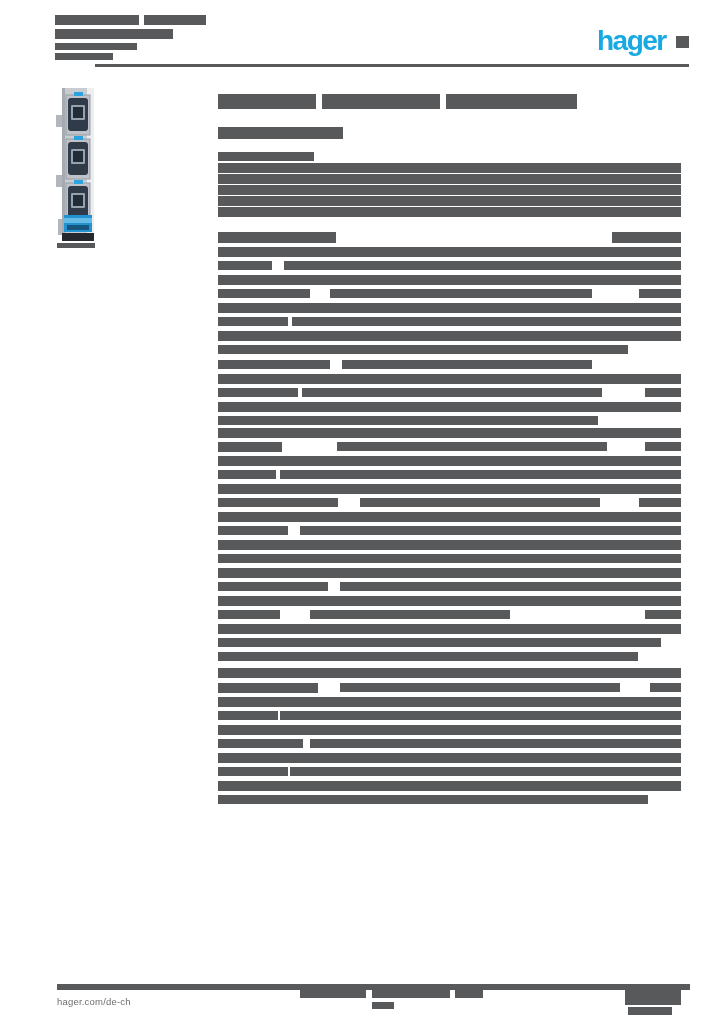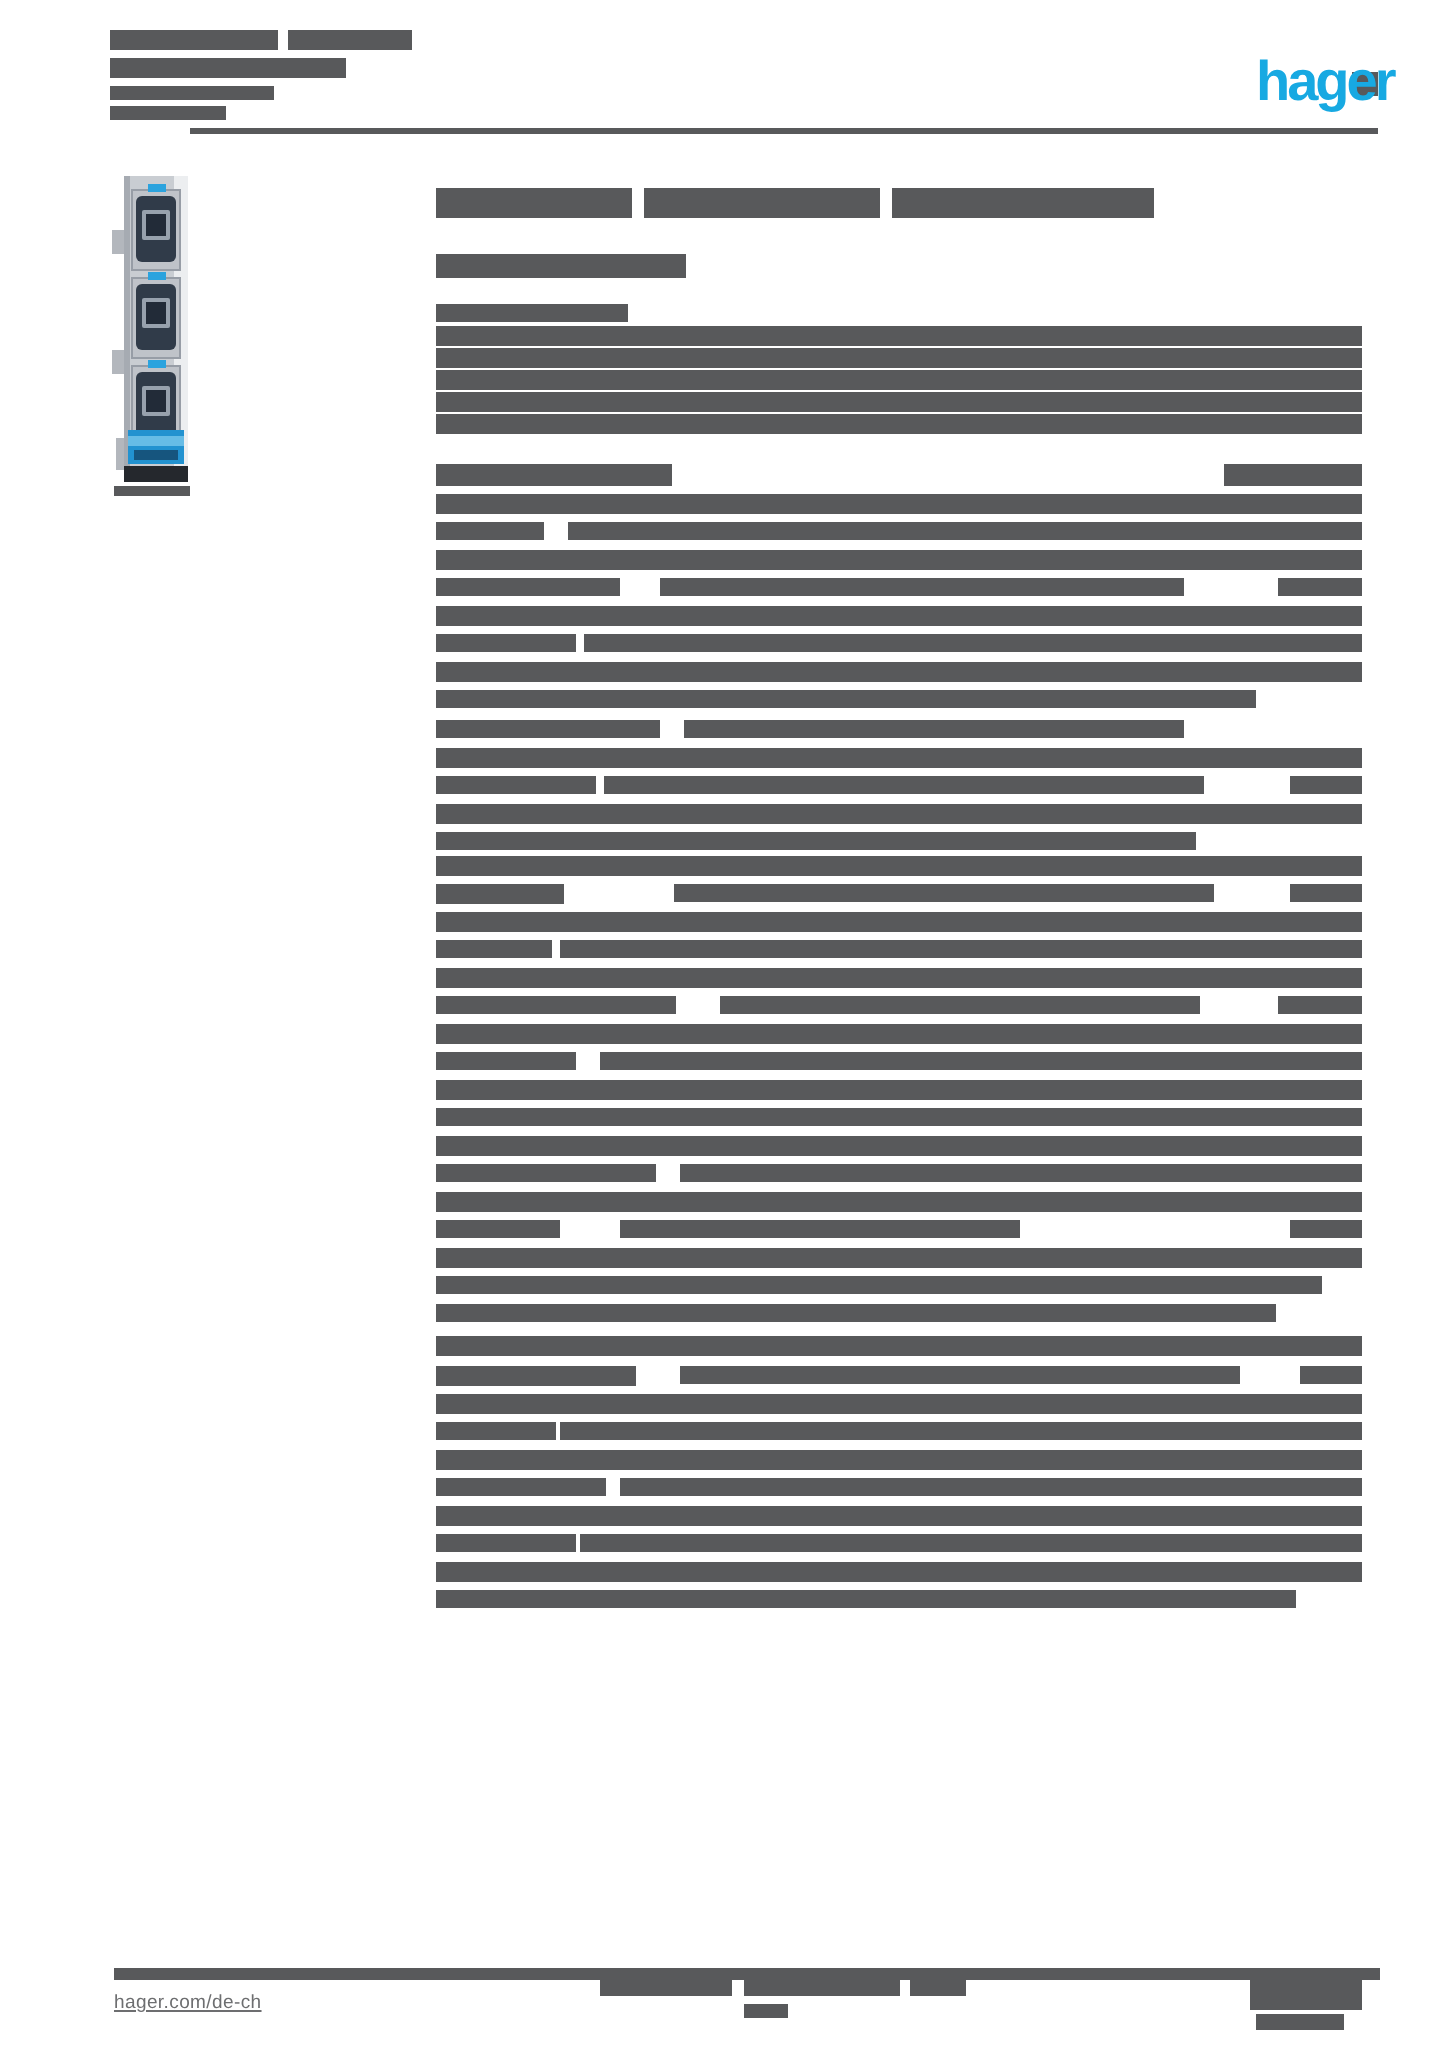"hager" .logo { left: 628px -> 597px }
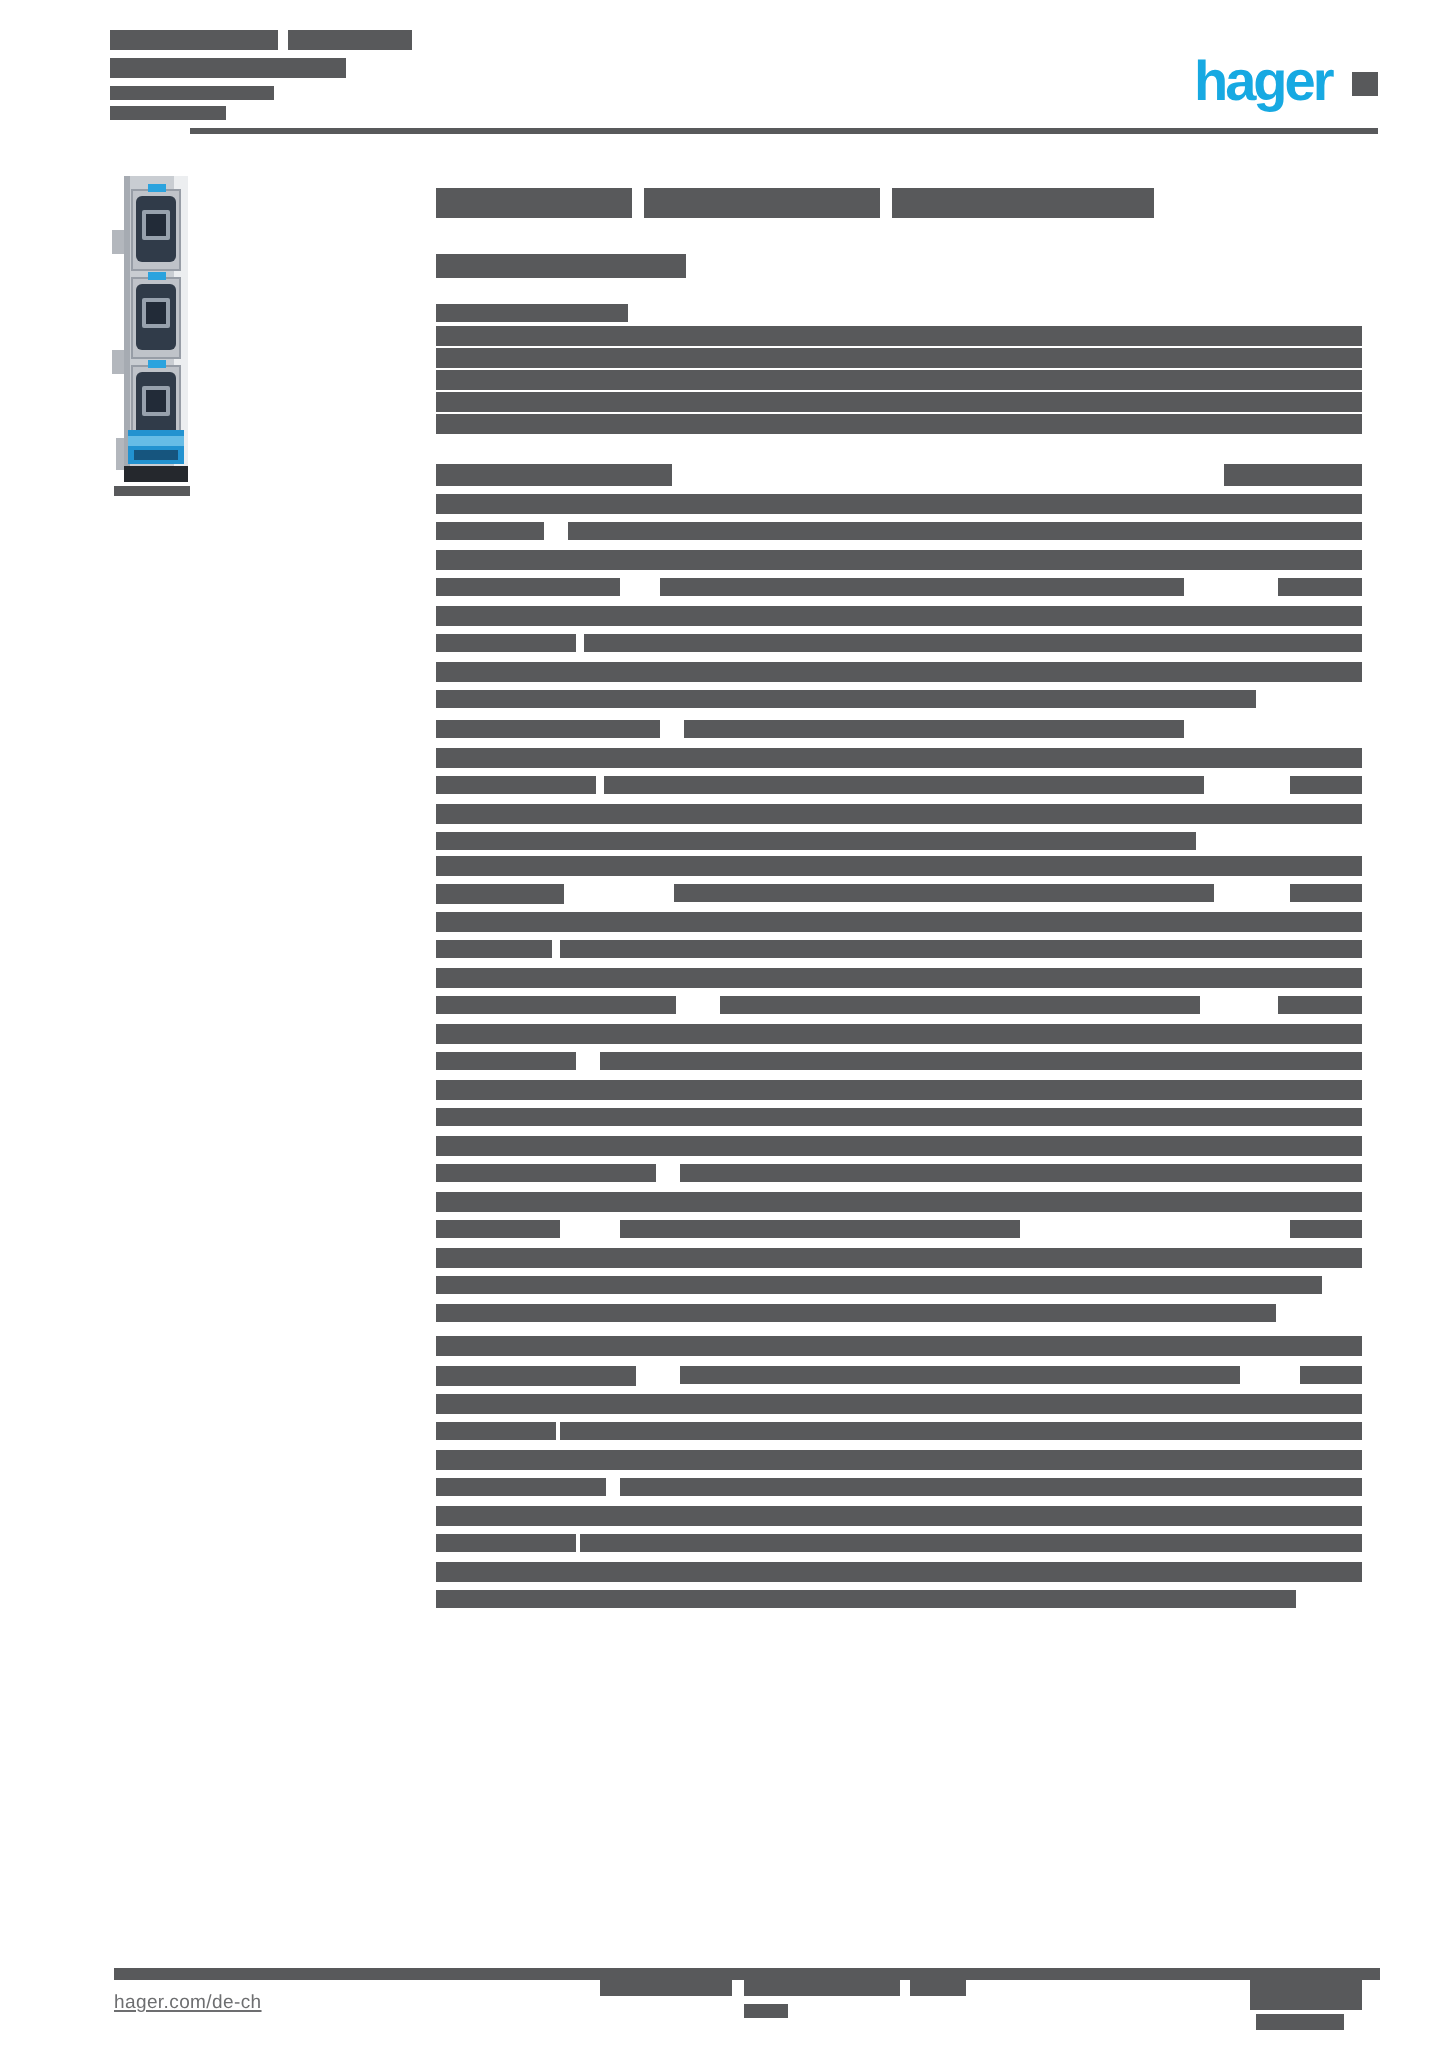"hager.com/de-ch" .weblink { text-decoration: underline -> none }
